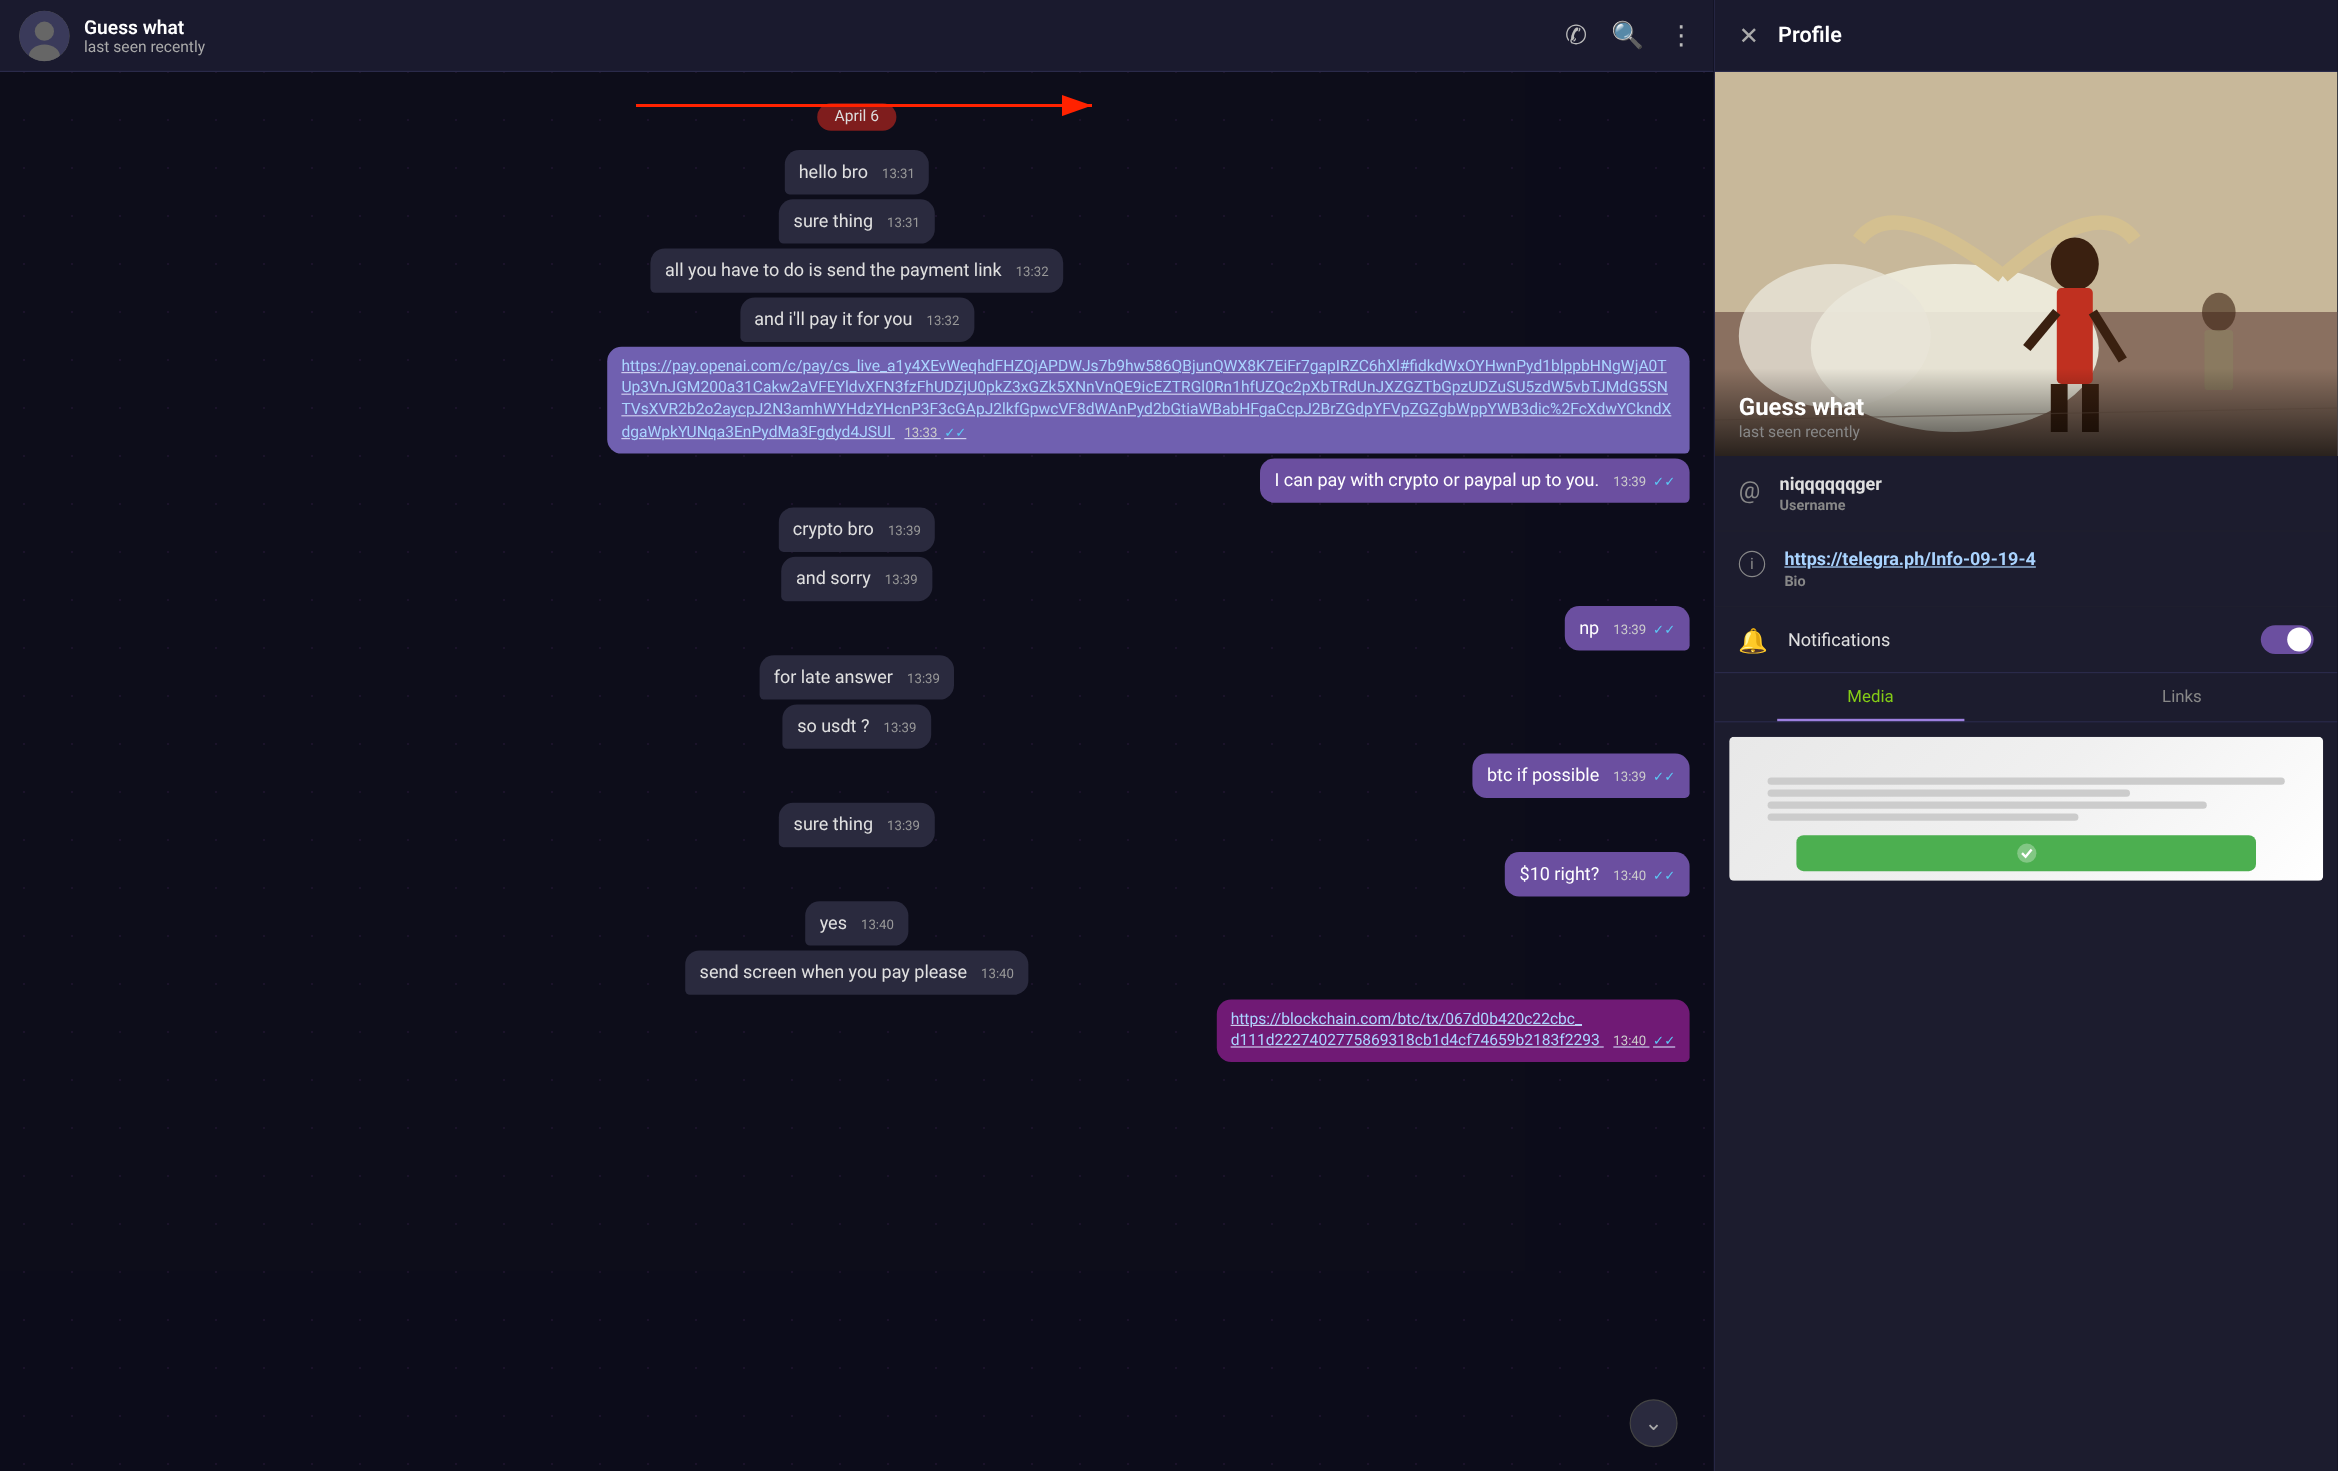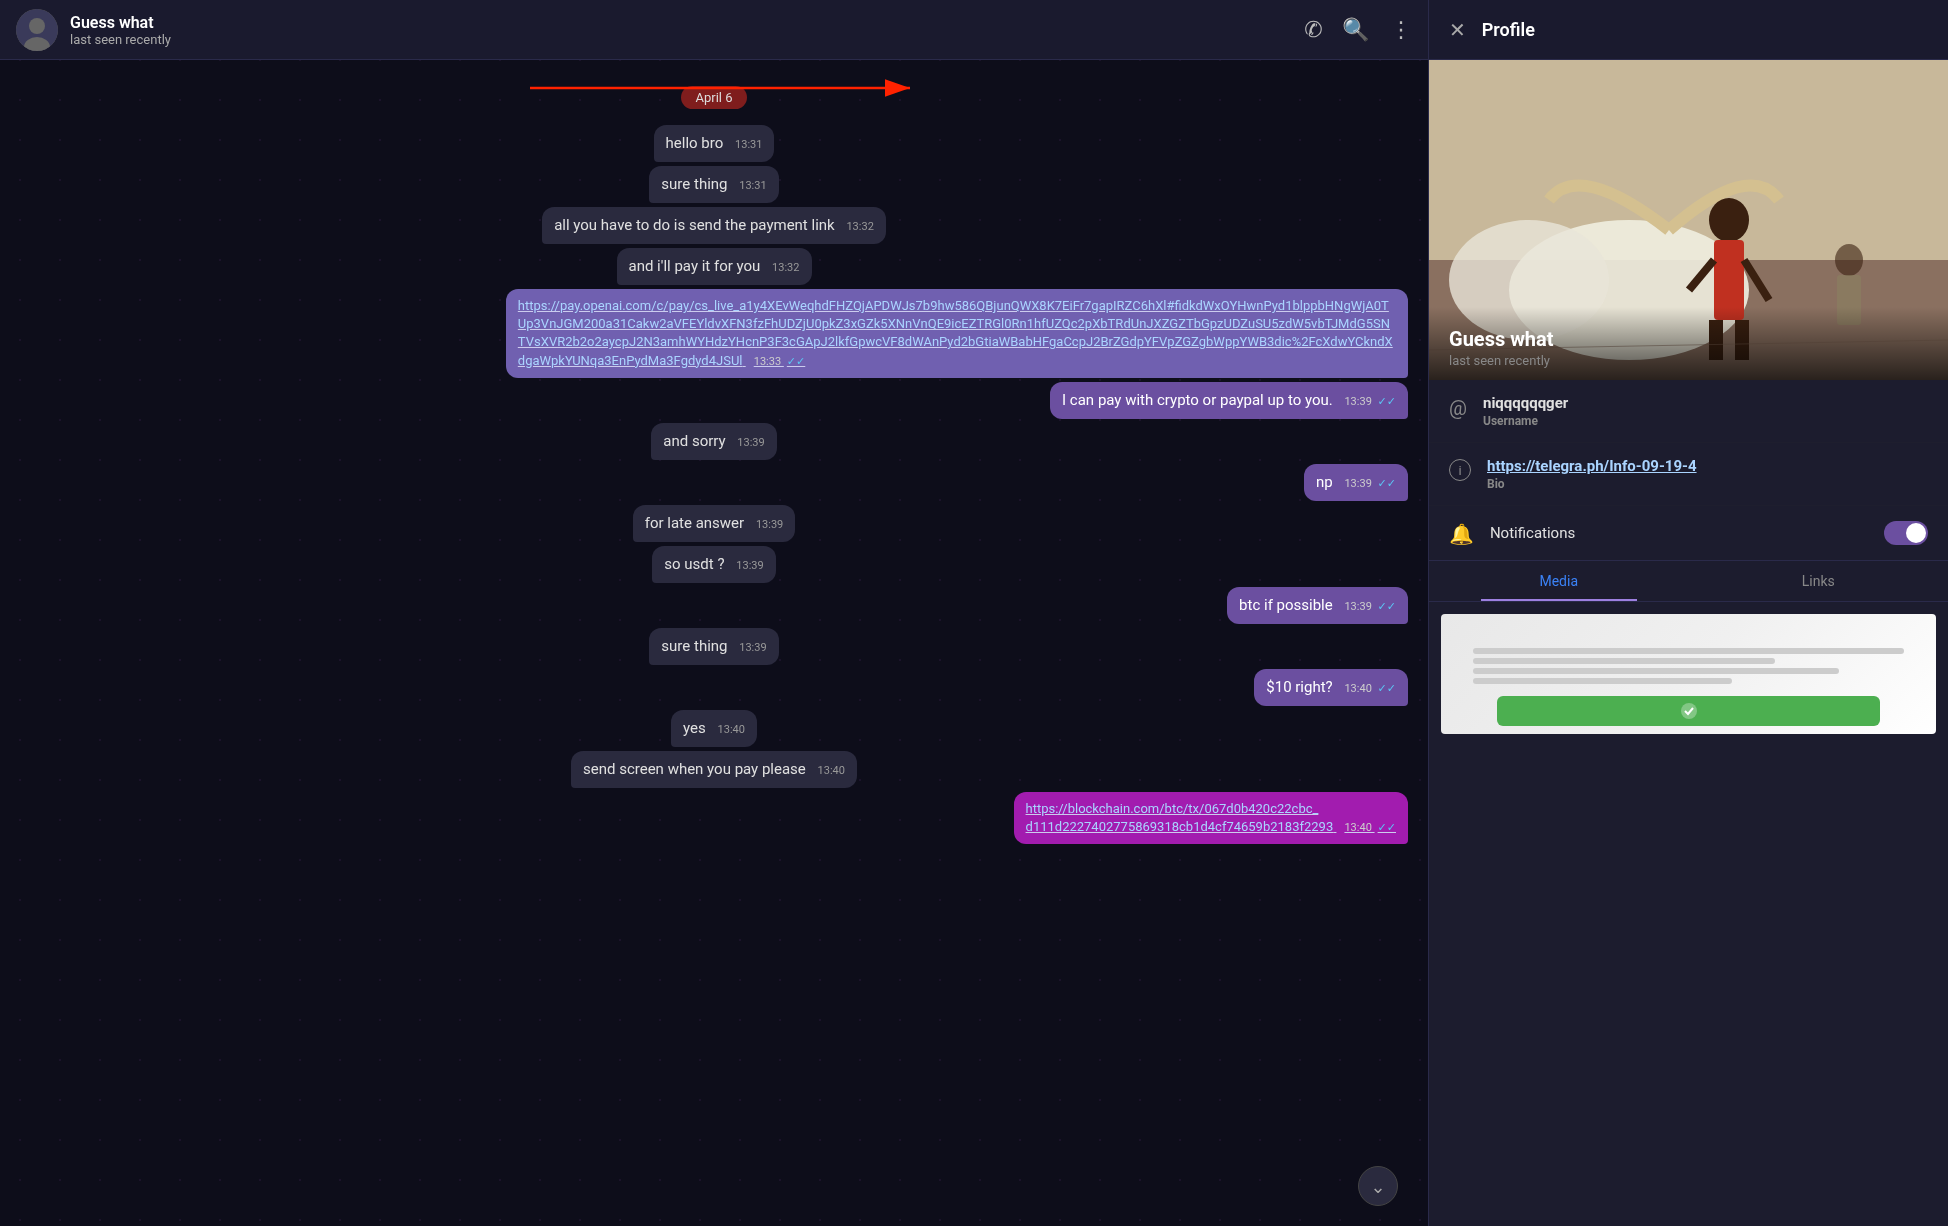"crypto bro 13:39" div.msg-row { html: none -> <div> <div> <span>crypto bro</span> <span>13:39</span> </div> </div> }
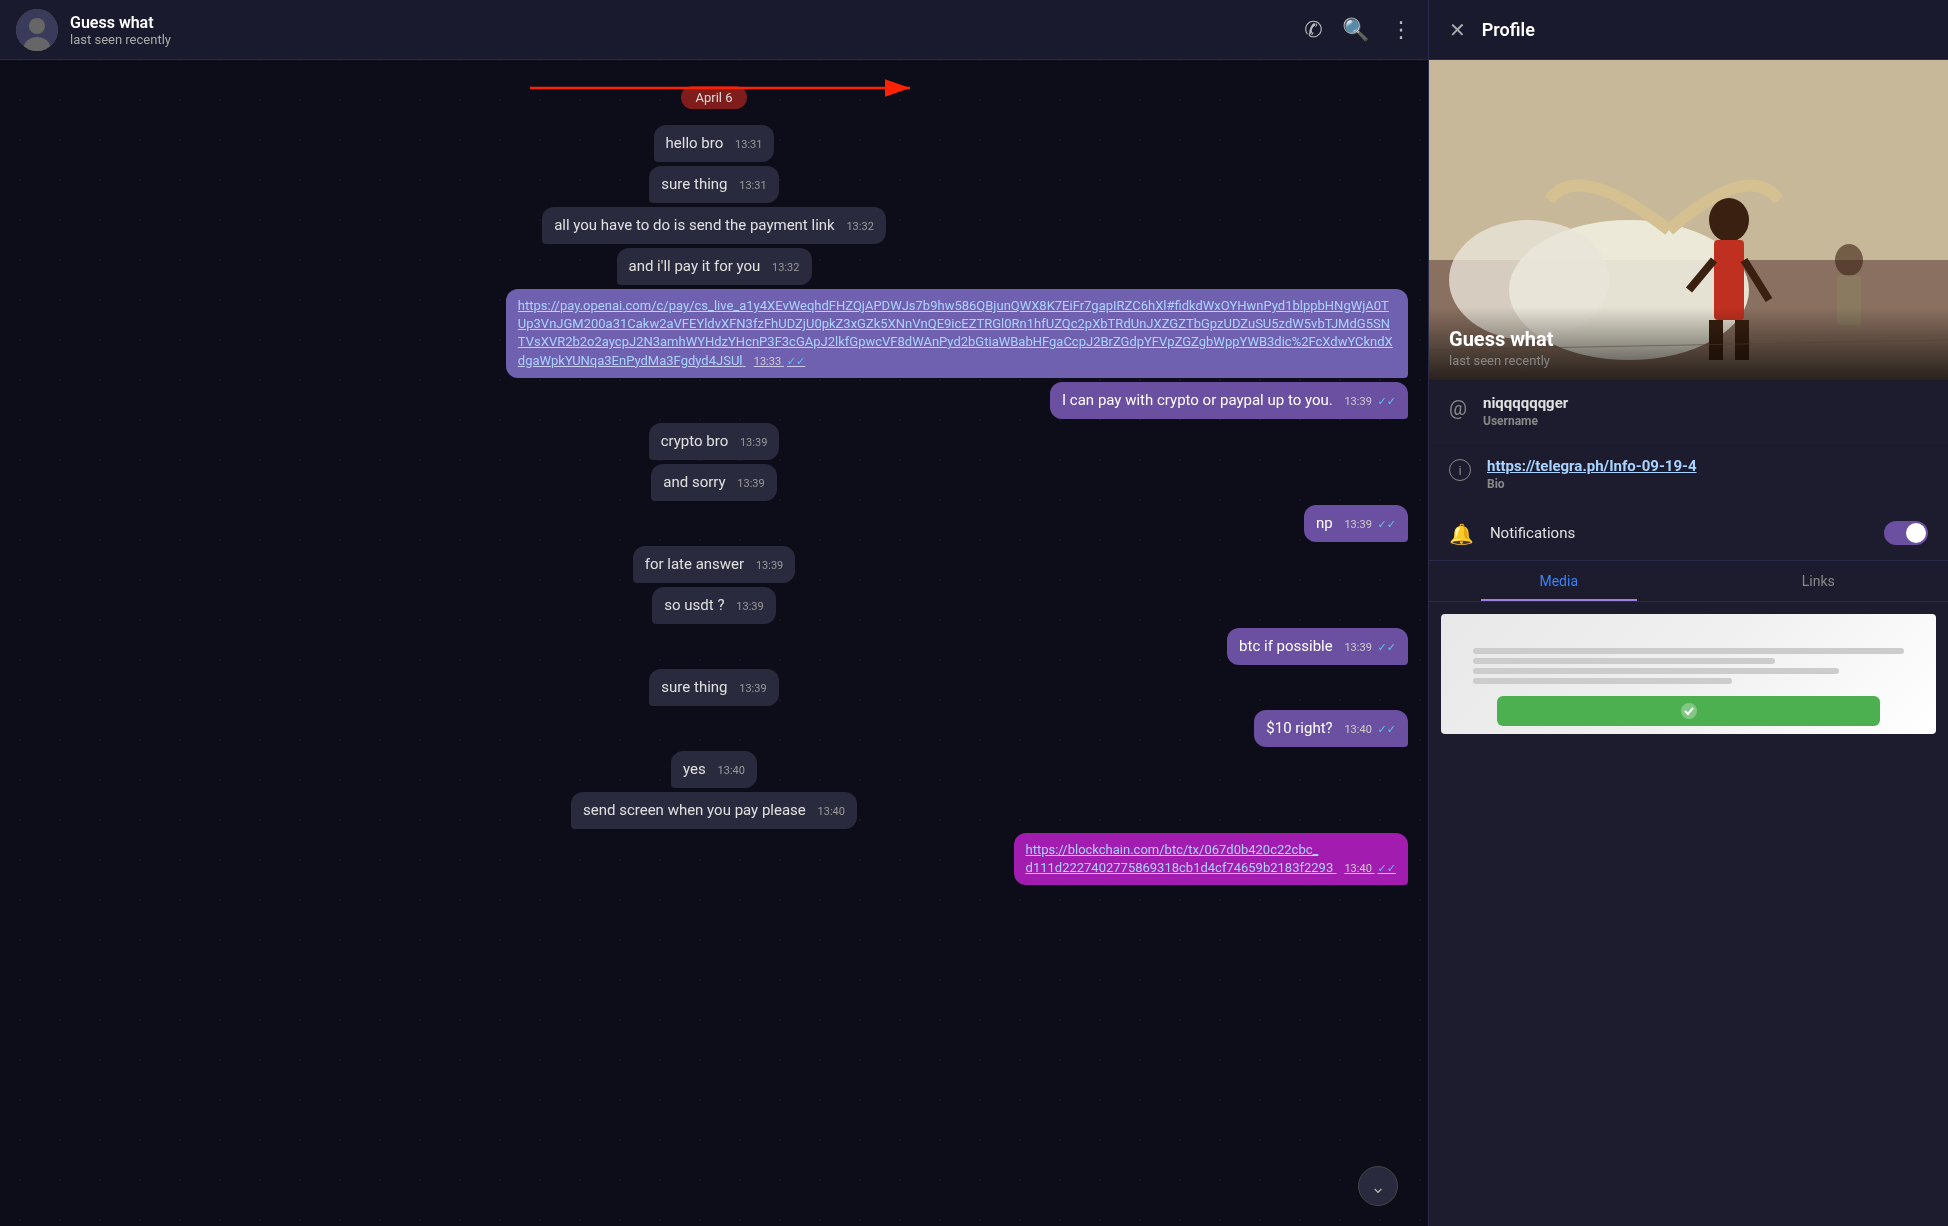"Media" .media-tab.active { color: #3b82f6 -> #84cc16 }
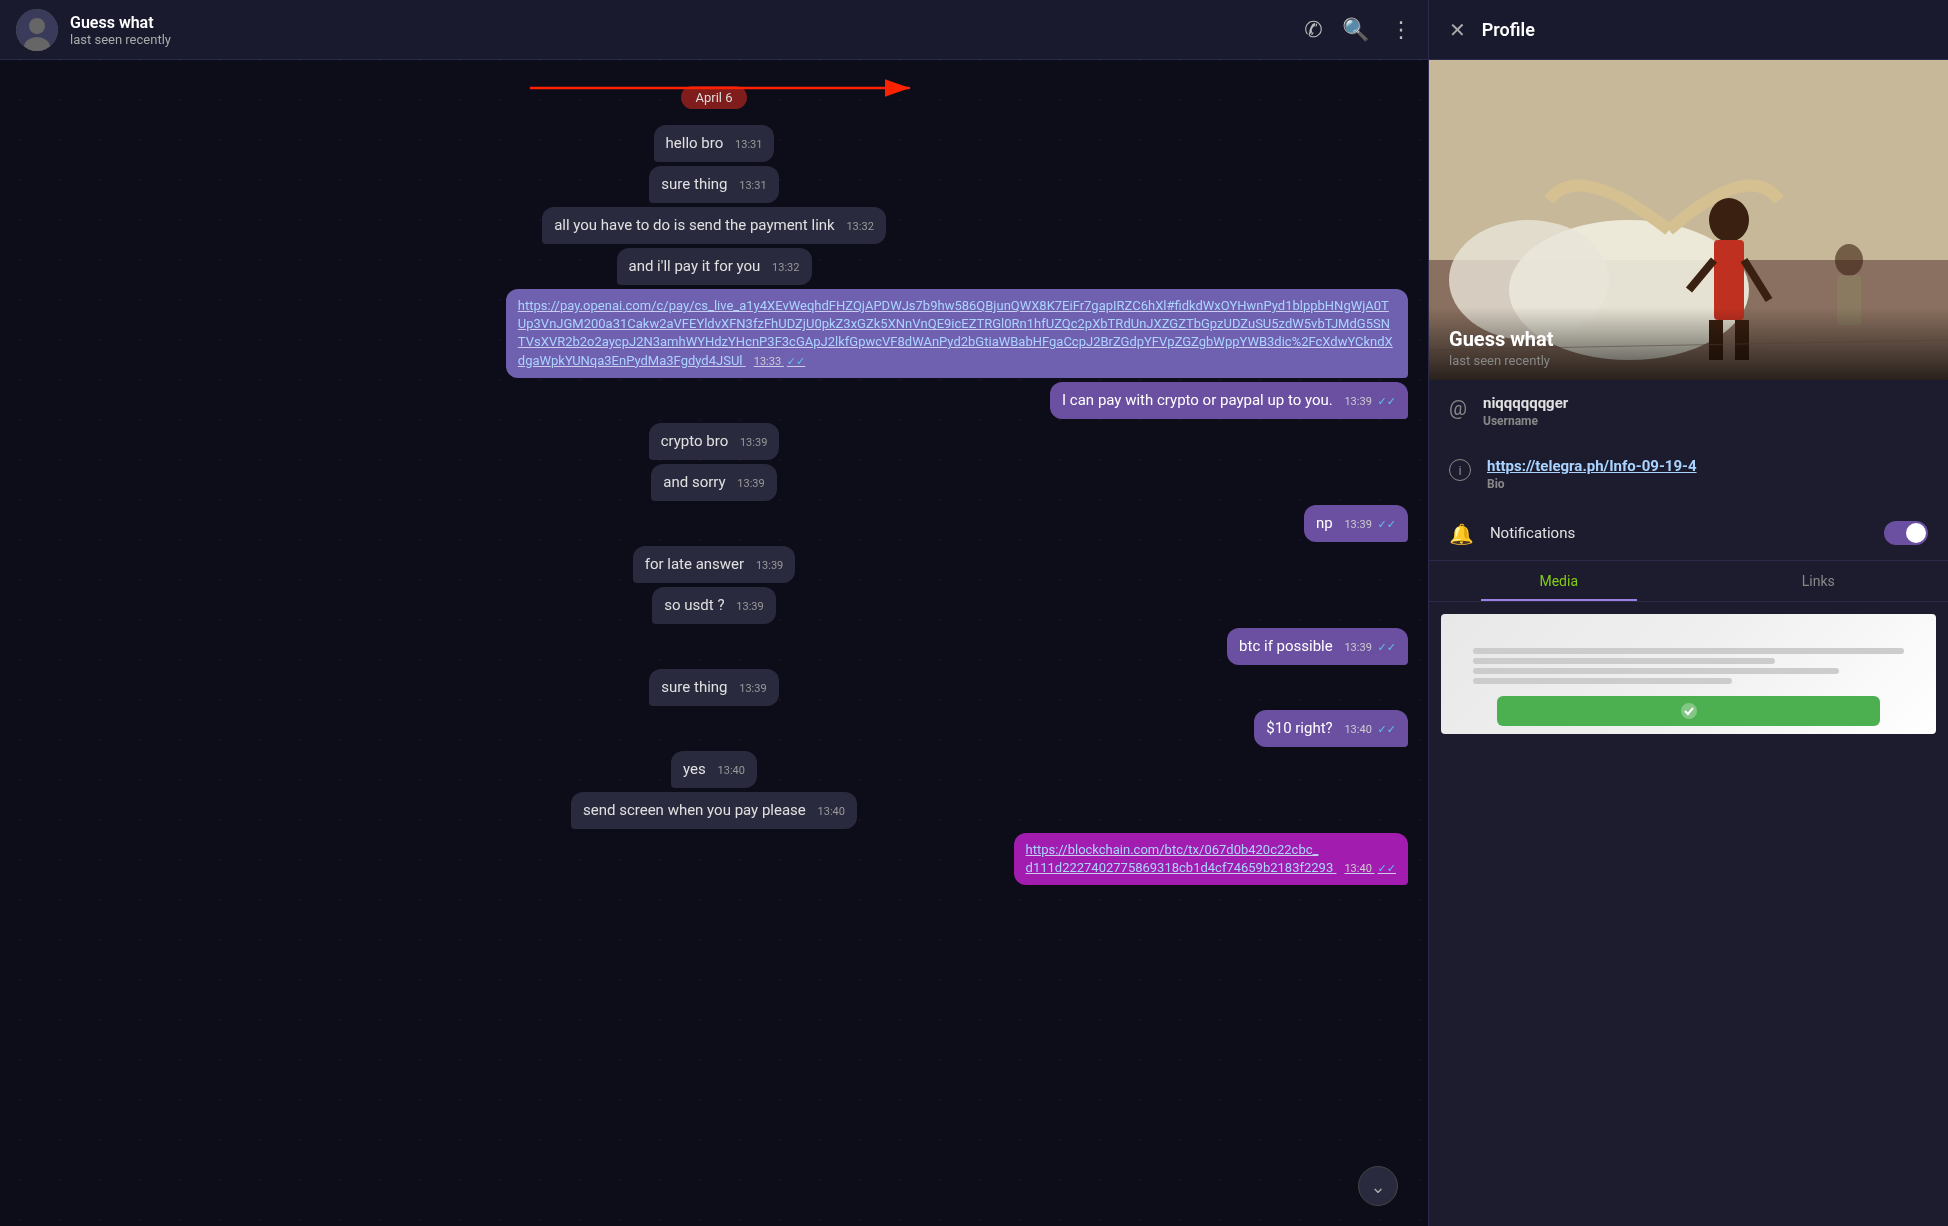"https://blockchain.com/btc/tx/067d0b420c" div.bubble { background: #a21caf -> #701a75 }
